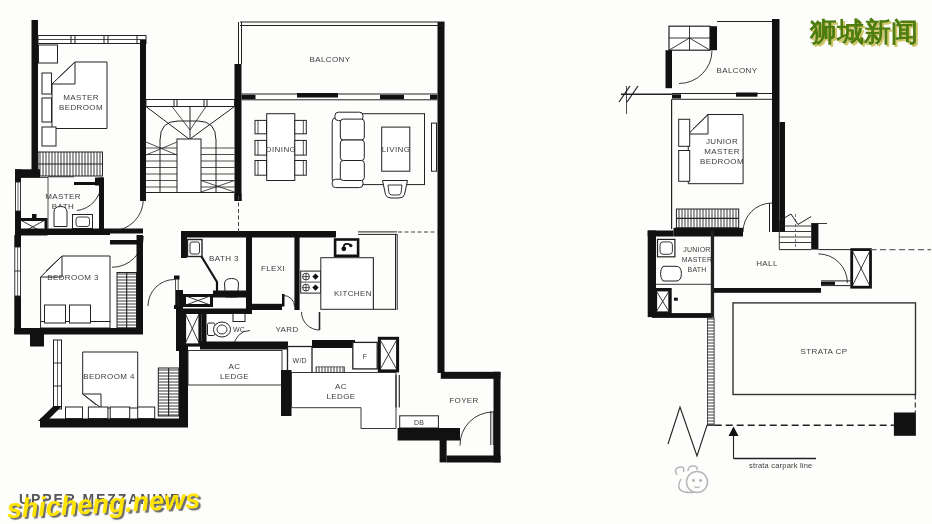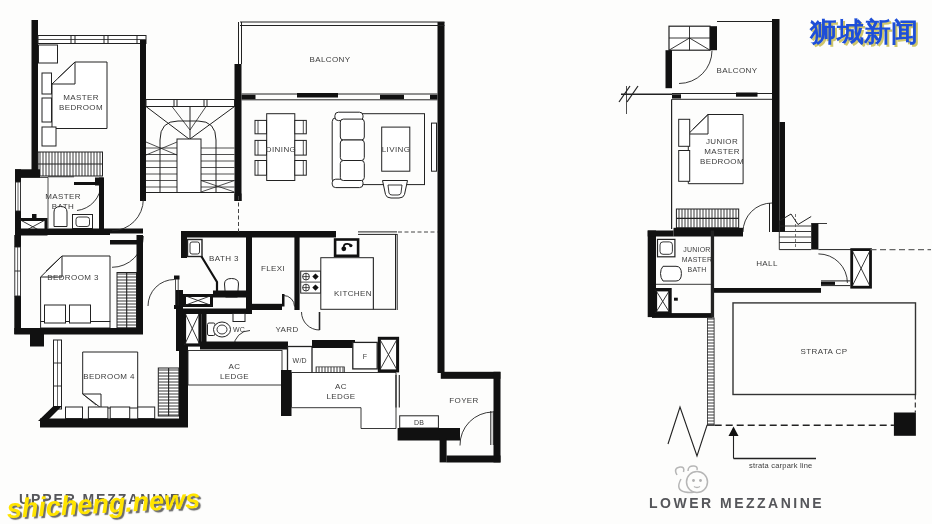"狮城新闻" div { color: #1d4ed8 -> #4d7c0f }
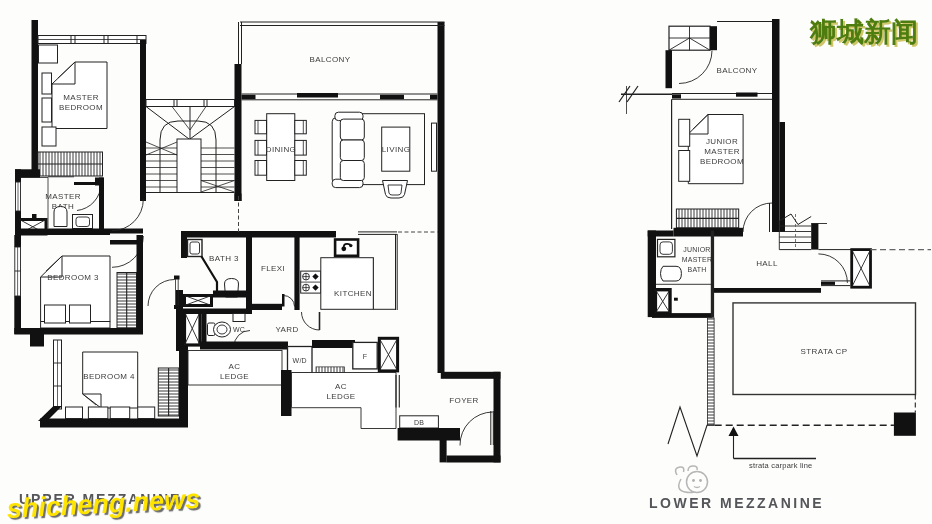"LOWER MEZZANINE" div { html: <div>LOWER MEZZANINE</div> -> none }
